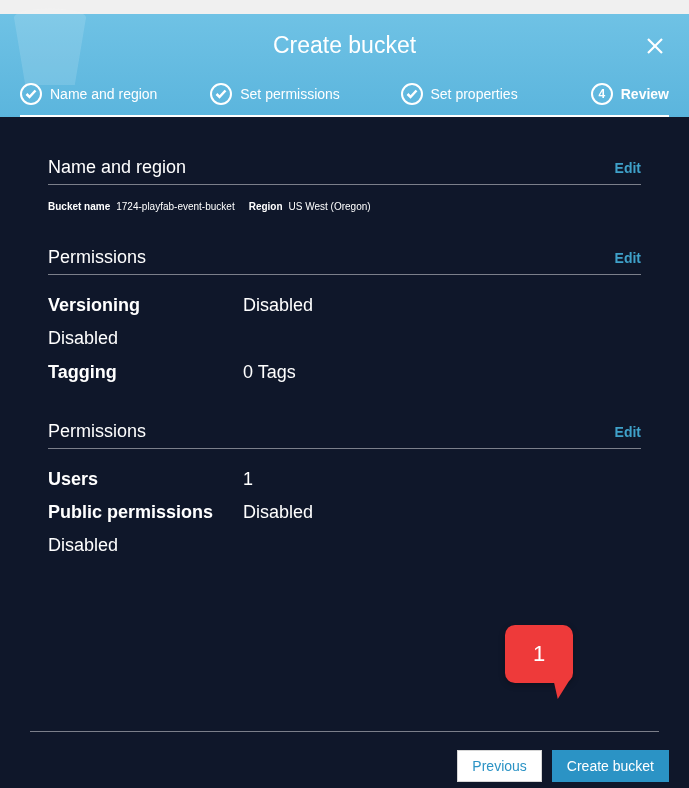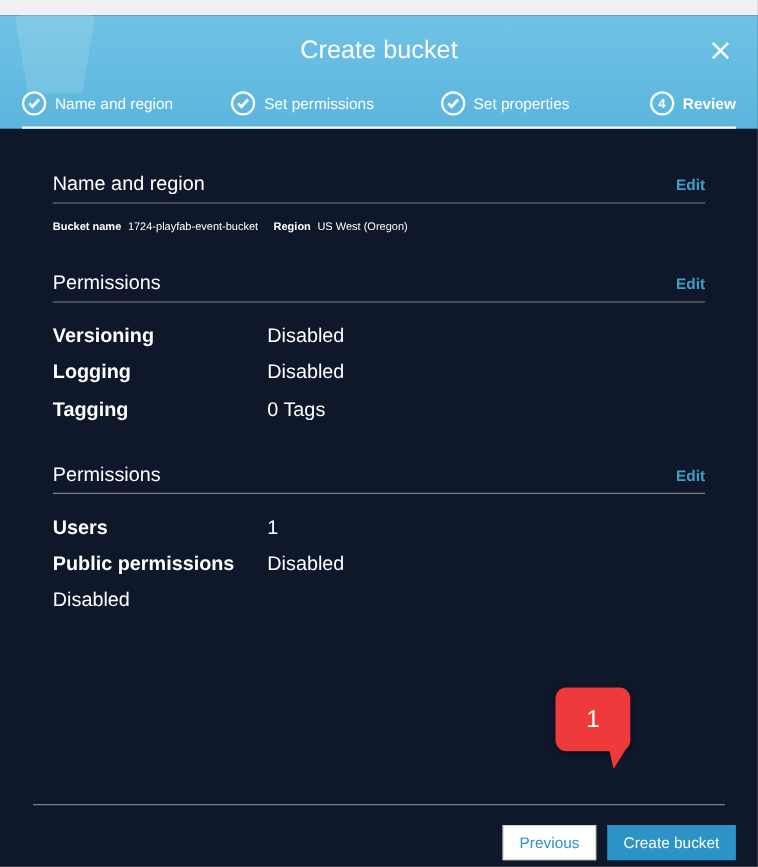"Logging" span.k { html: <span>Logging</span> -> none }
